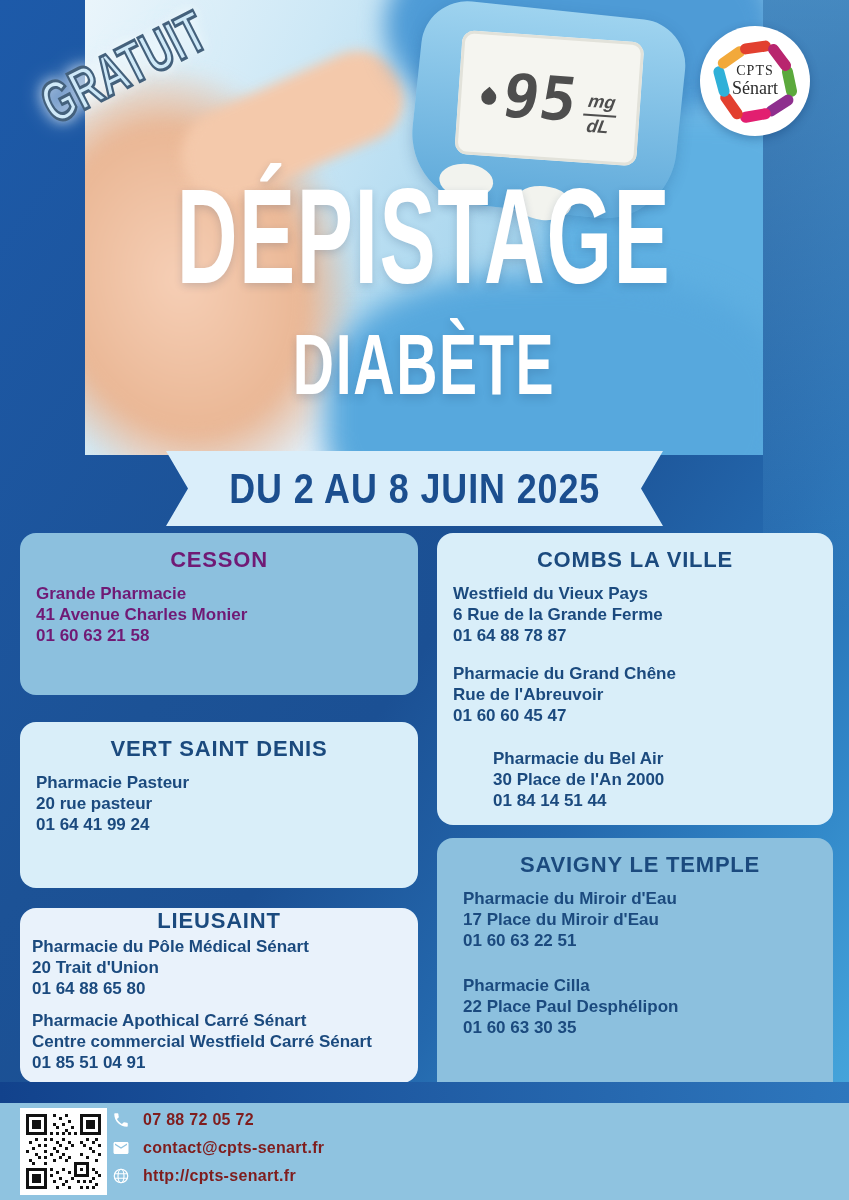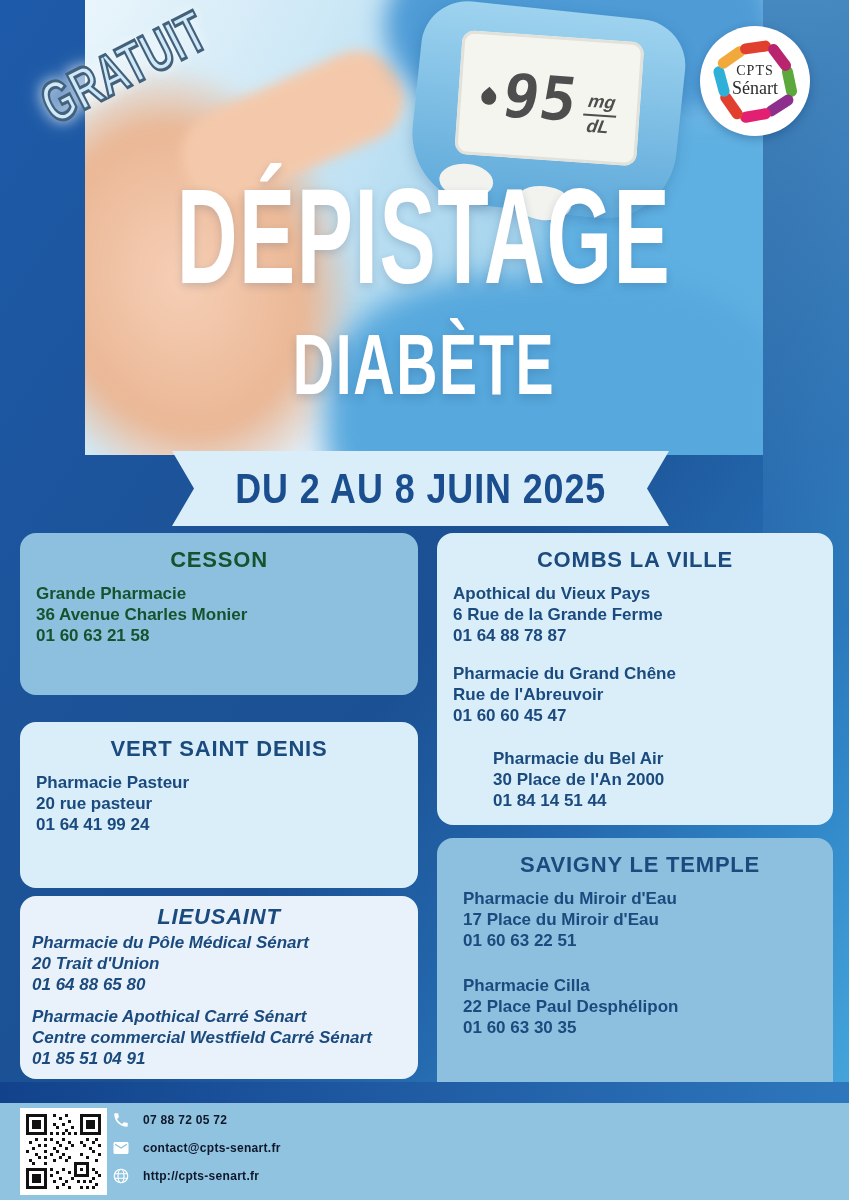"DU 2 AU 8 JUIN" .ribbon { left: 172px -> 166px }
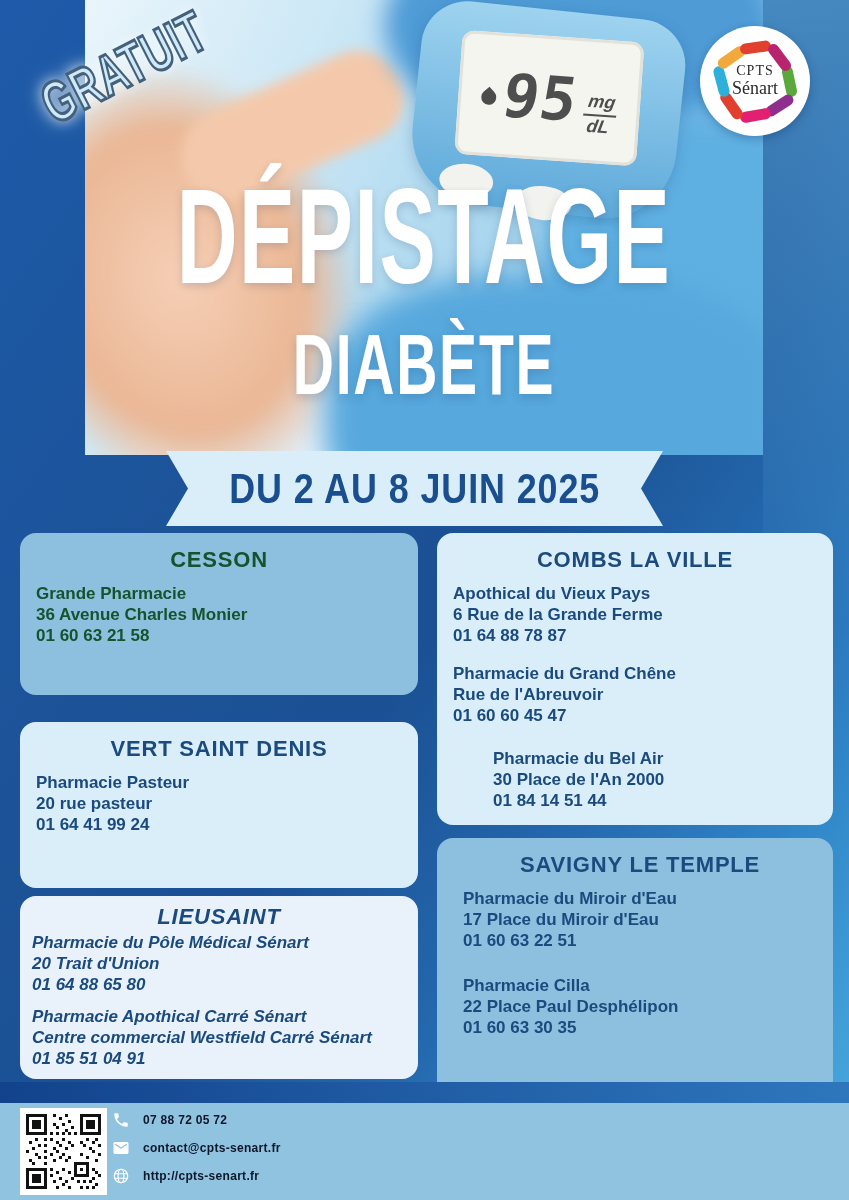"CESSON" .text-white { color: #14532d -> #701a75 }
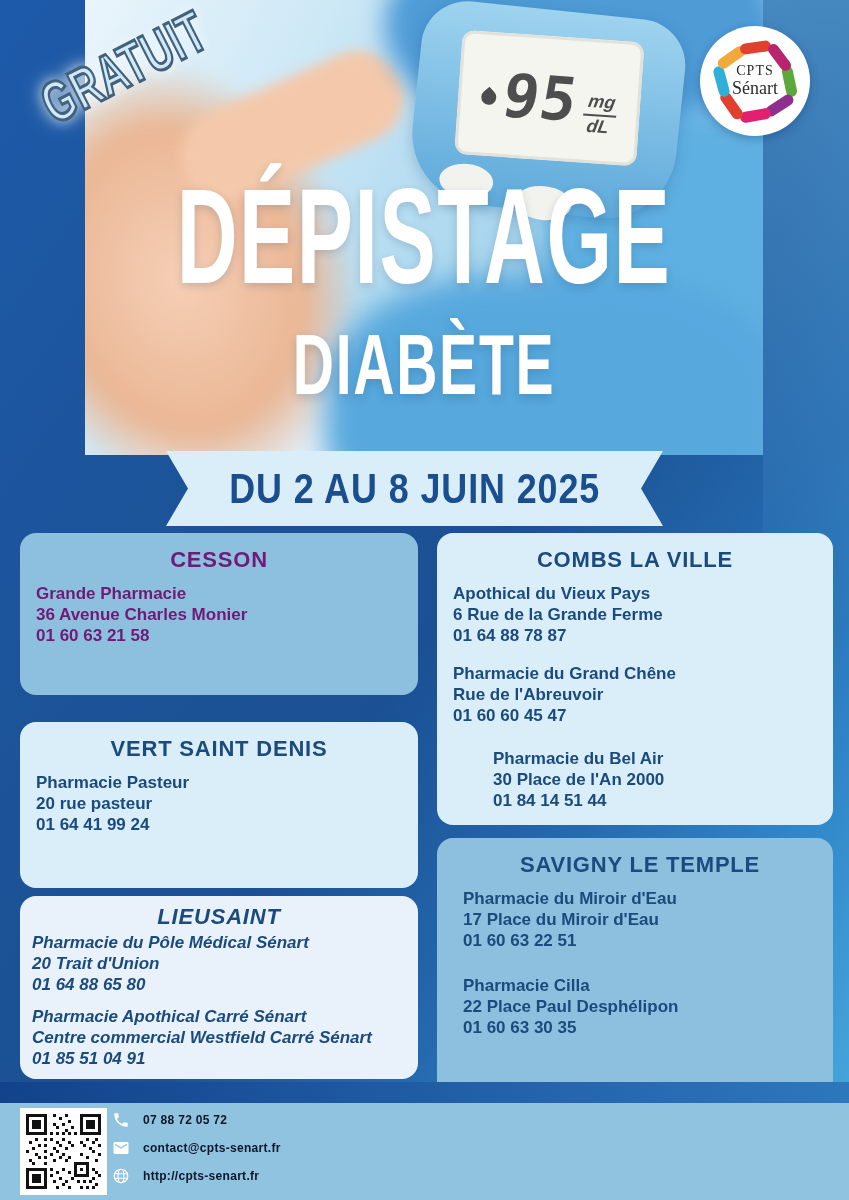"Apothical du Vieux Pays" div { text: Apothical -> Westfield }
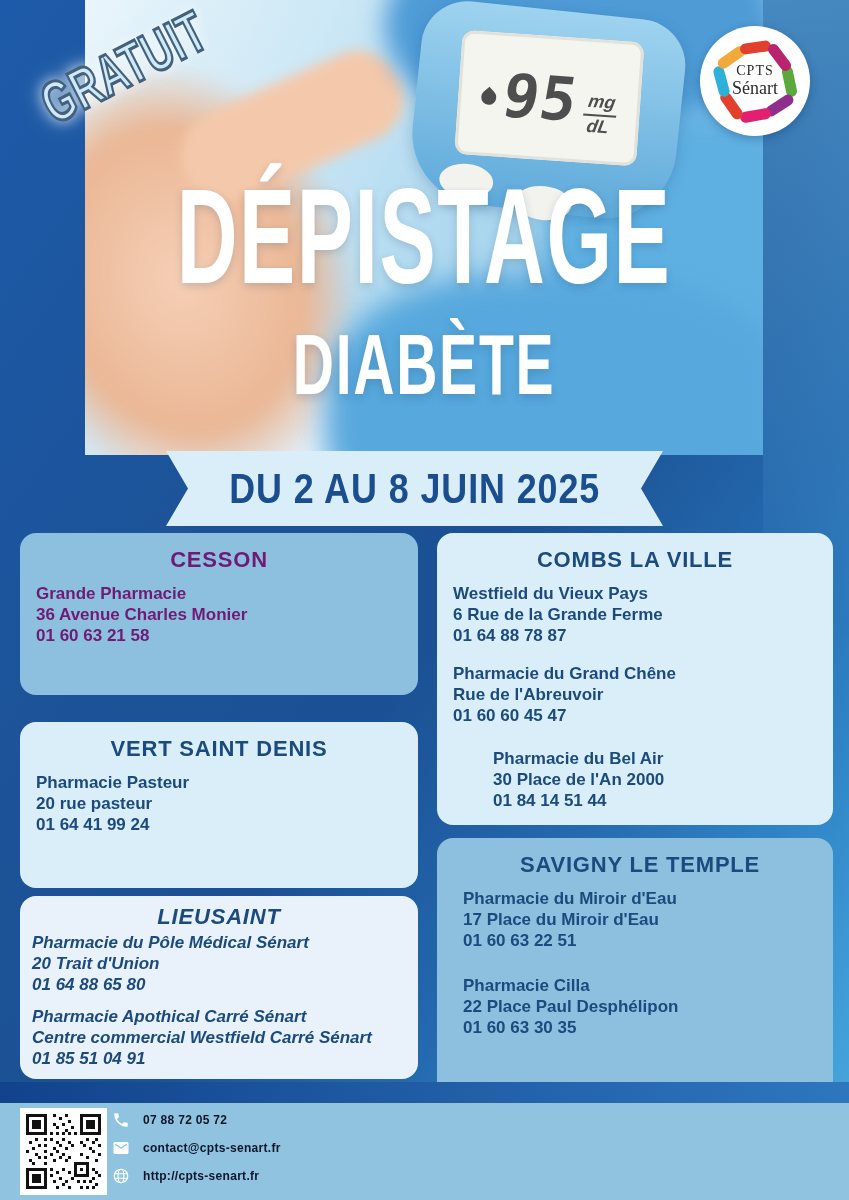"36 Avenue Charles Monier" div { text: 36 -> 41 }
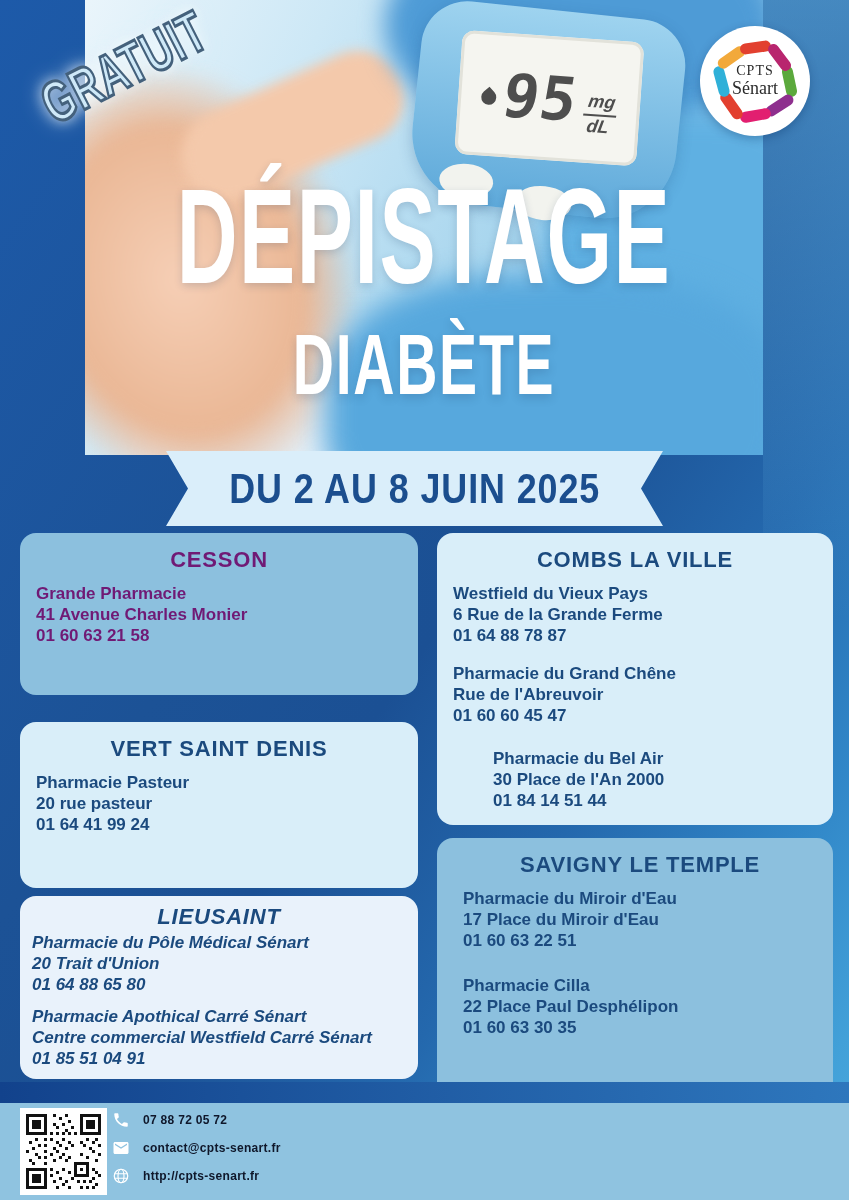"VERT SAINT DENIS" .col-left .card:nth-child(2) { margin-bottom: 8px -> 20px }
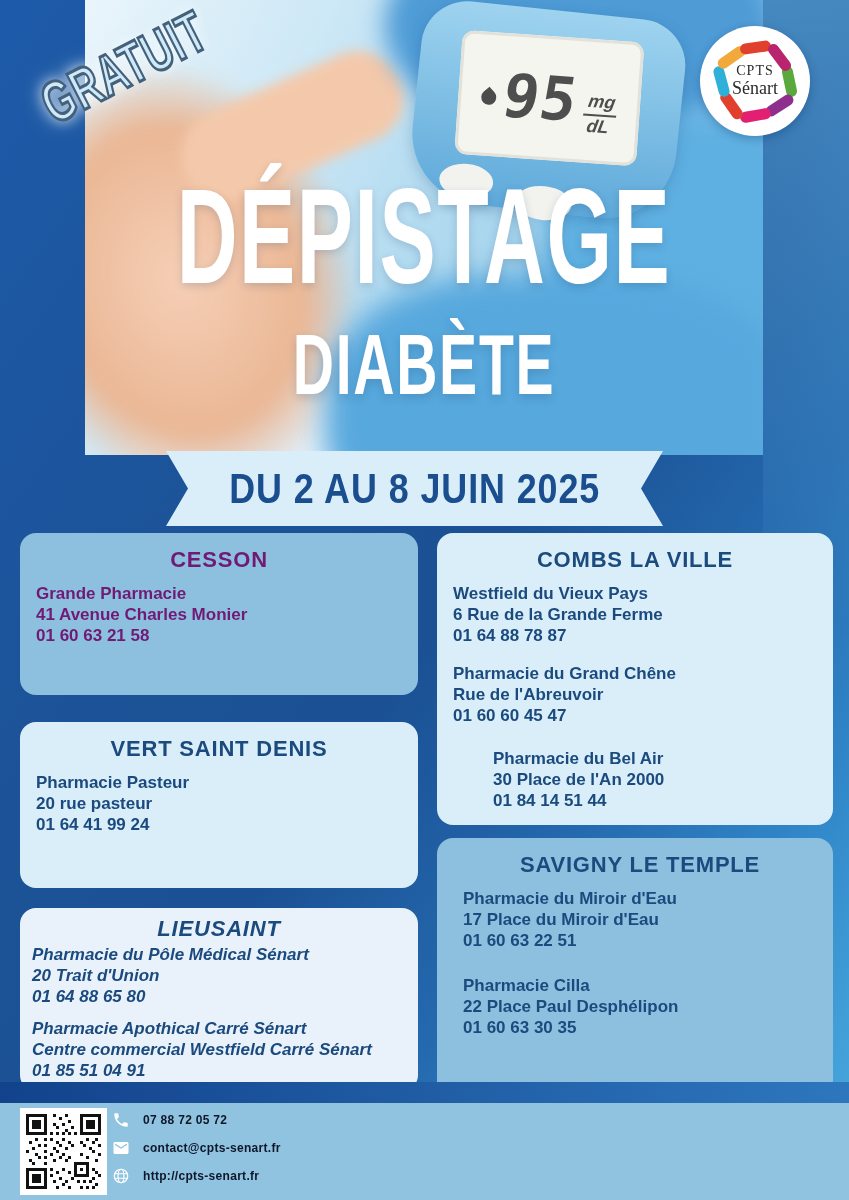"LIEUSAINT" .col-left .card:nth-child(3) { font-style: italic -> none; padding: 8px 12px 10px -> 0 12px 10px }
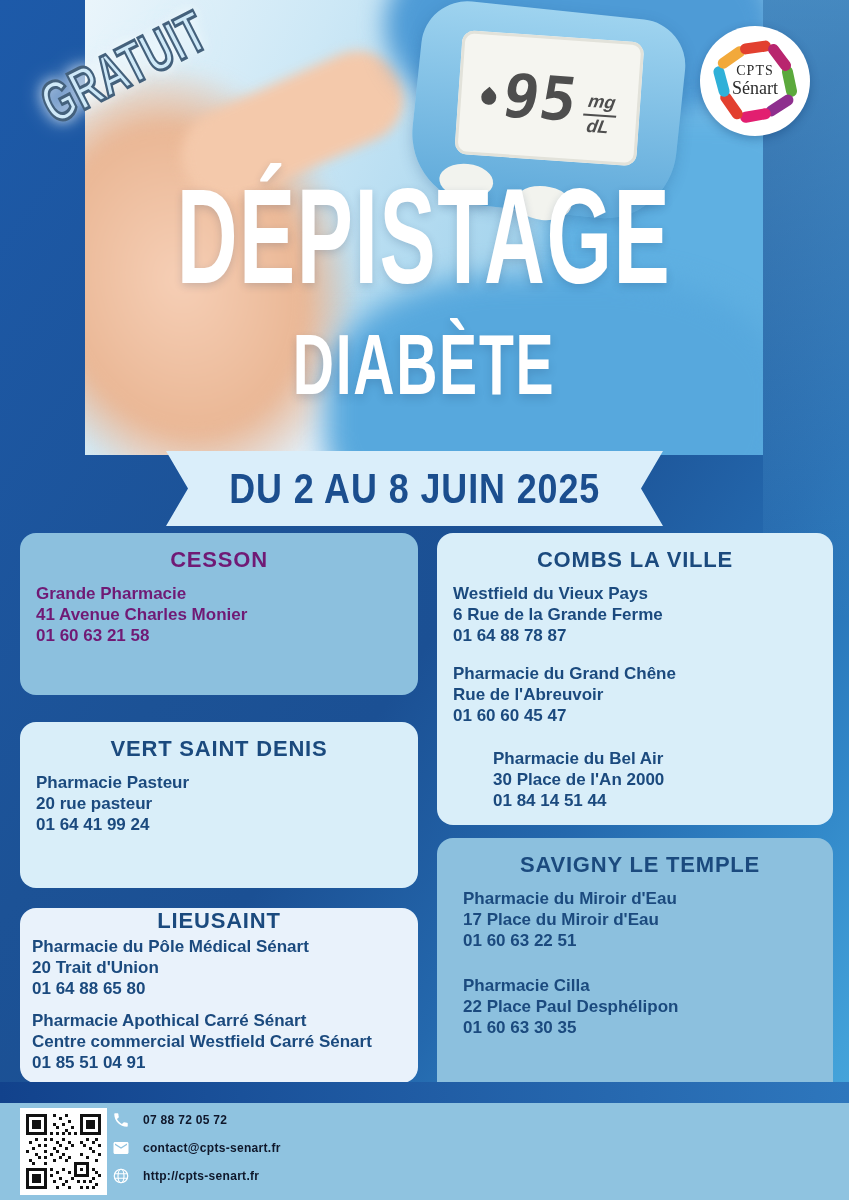"07 88 72 05 72" .c-row { color: #0f172a -> #7f1d1d; font-size: 12px -> 16px }
